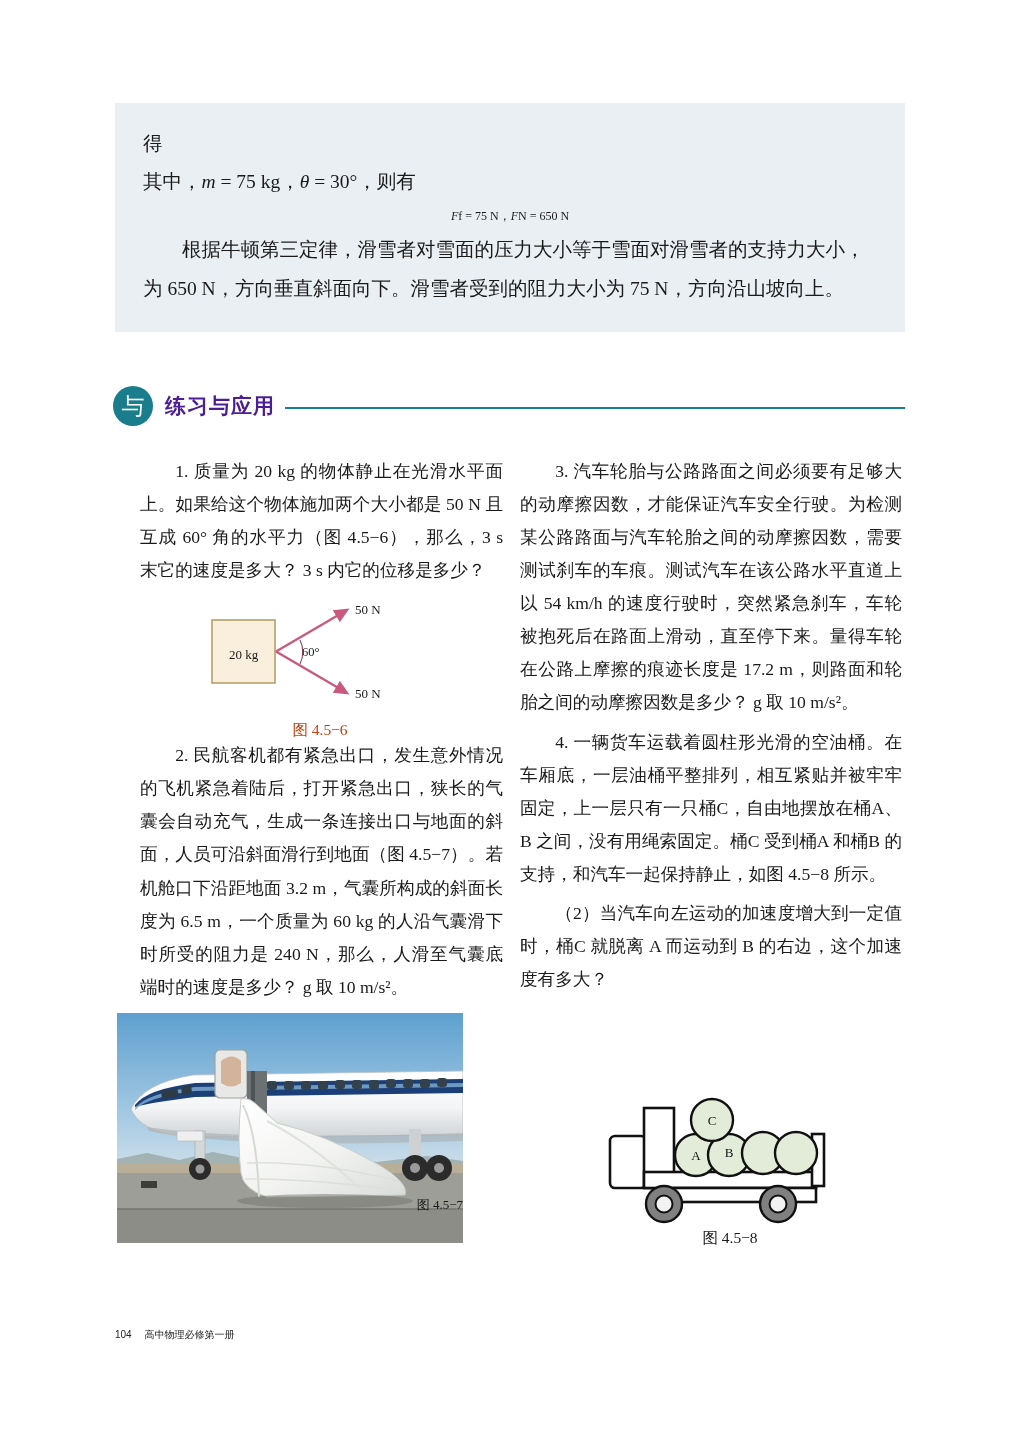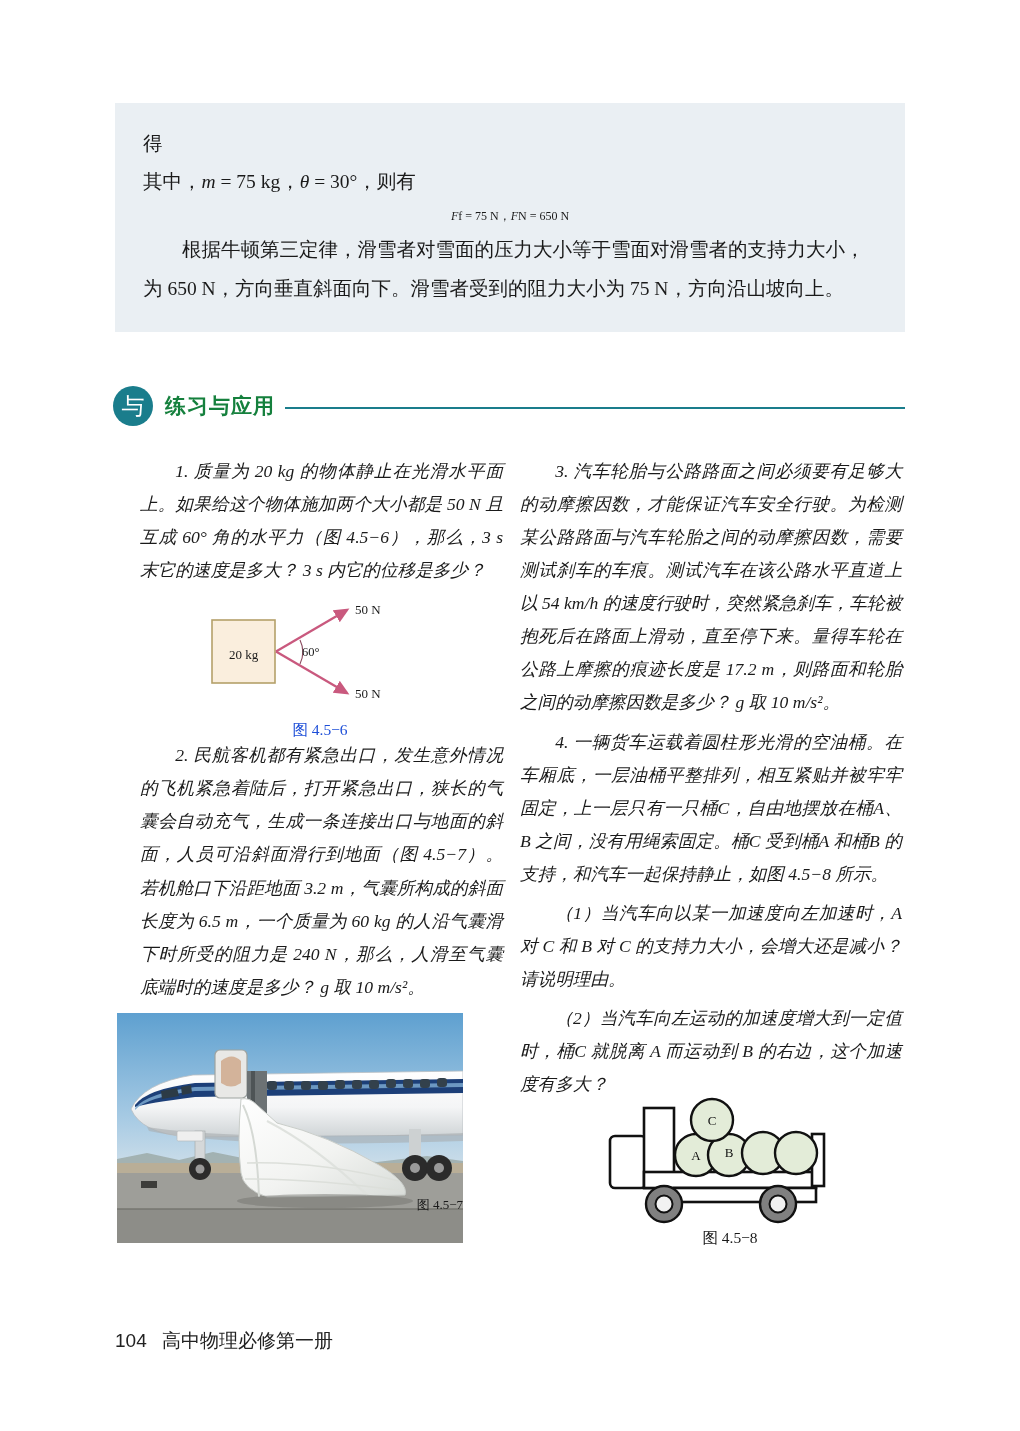"练习与应用" .sec-title { color: #15803d -> #4c1d95 }
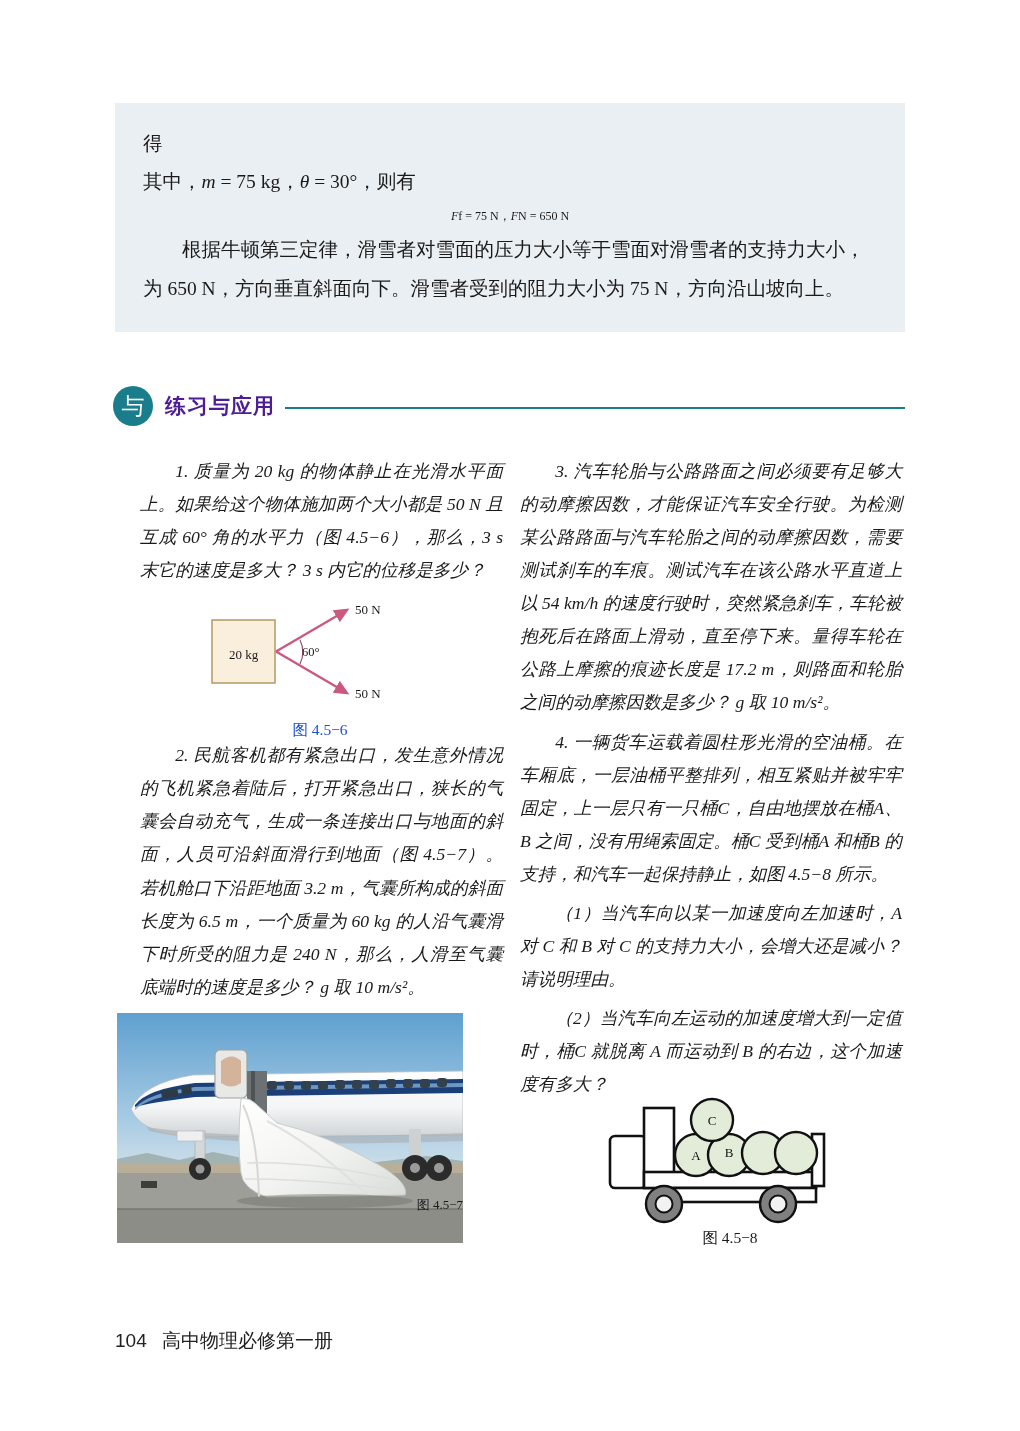"1. 质量为 20 kg" .para { font-style: italic -> none }
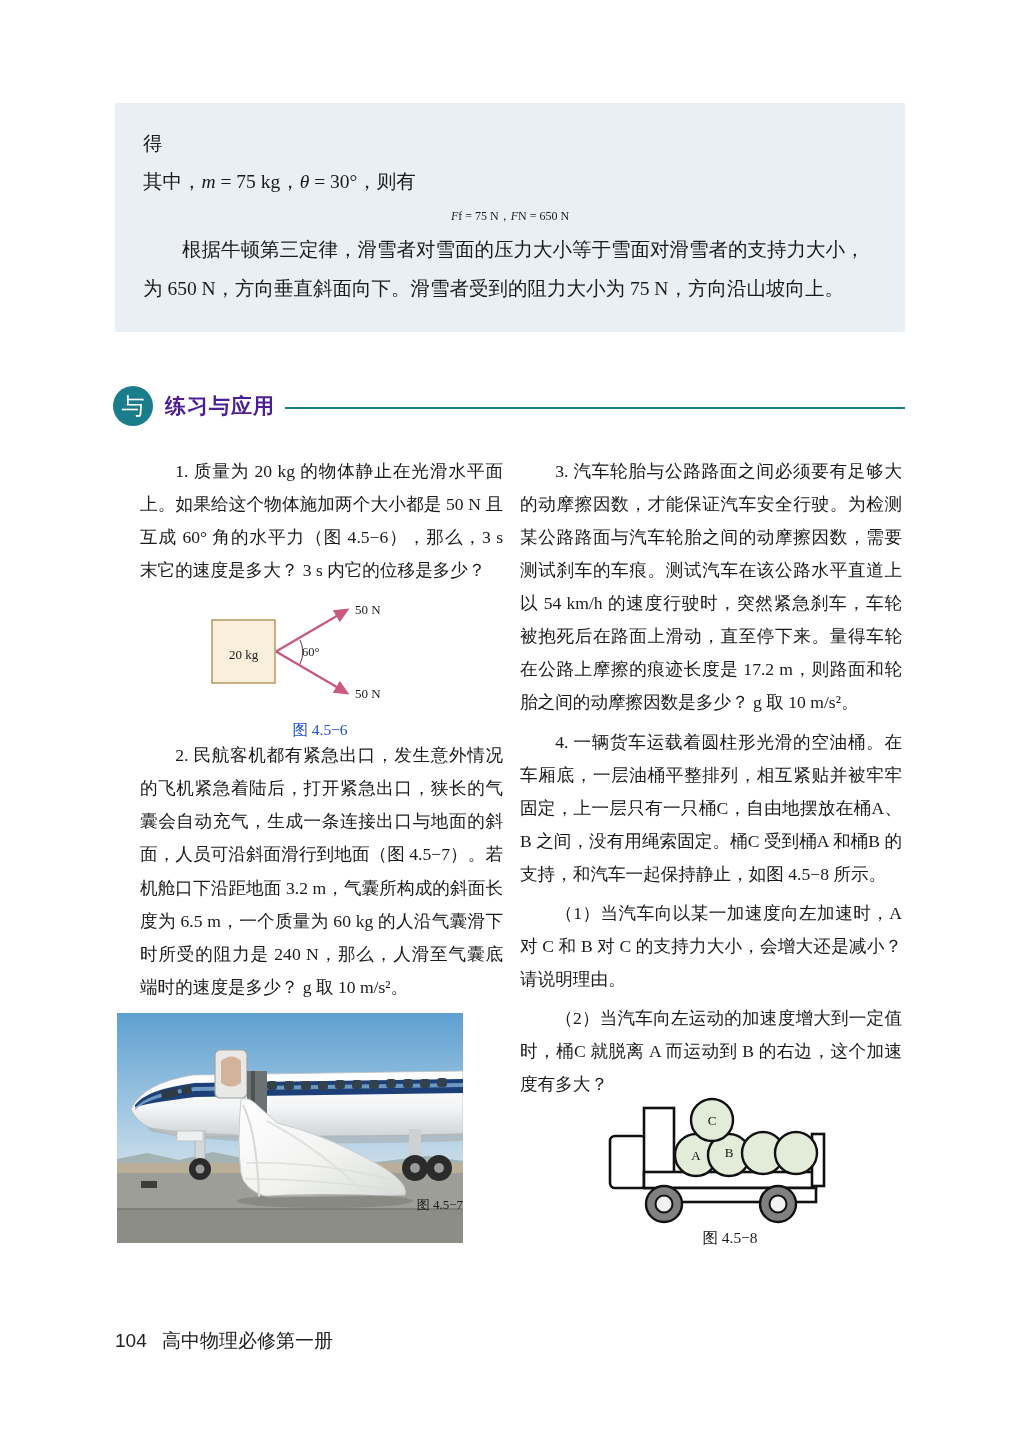"图 4.5−6" .fig-cap { color: #1d4ed8 -> #c2410c }
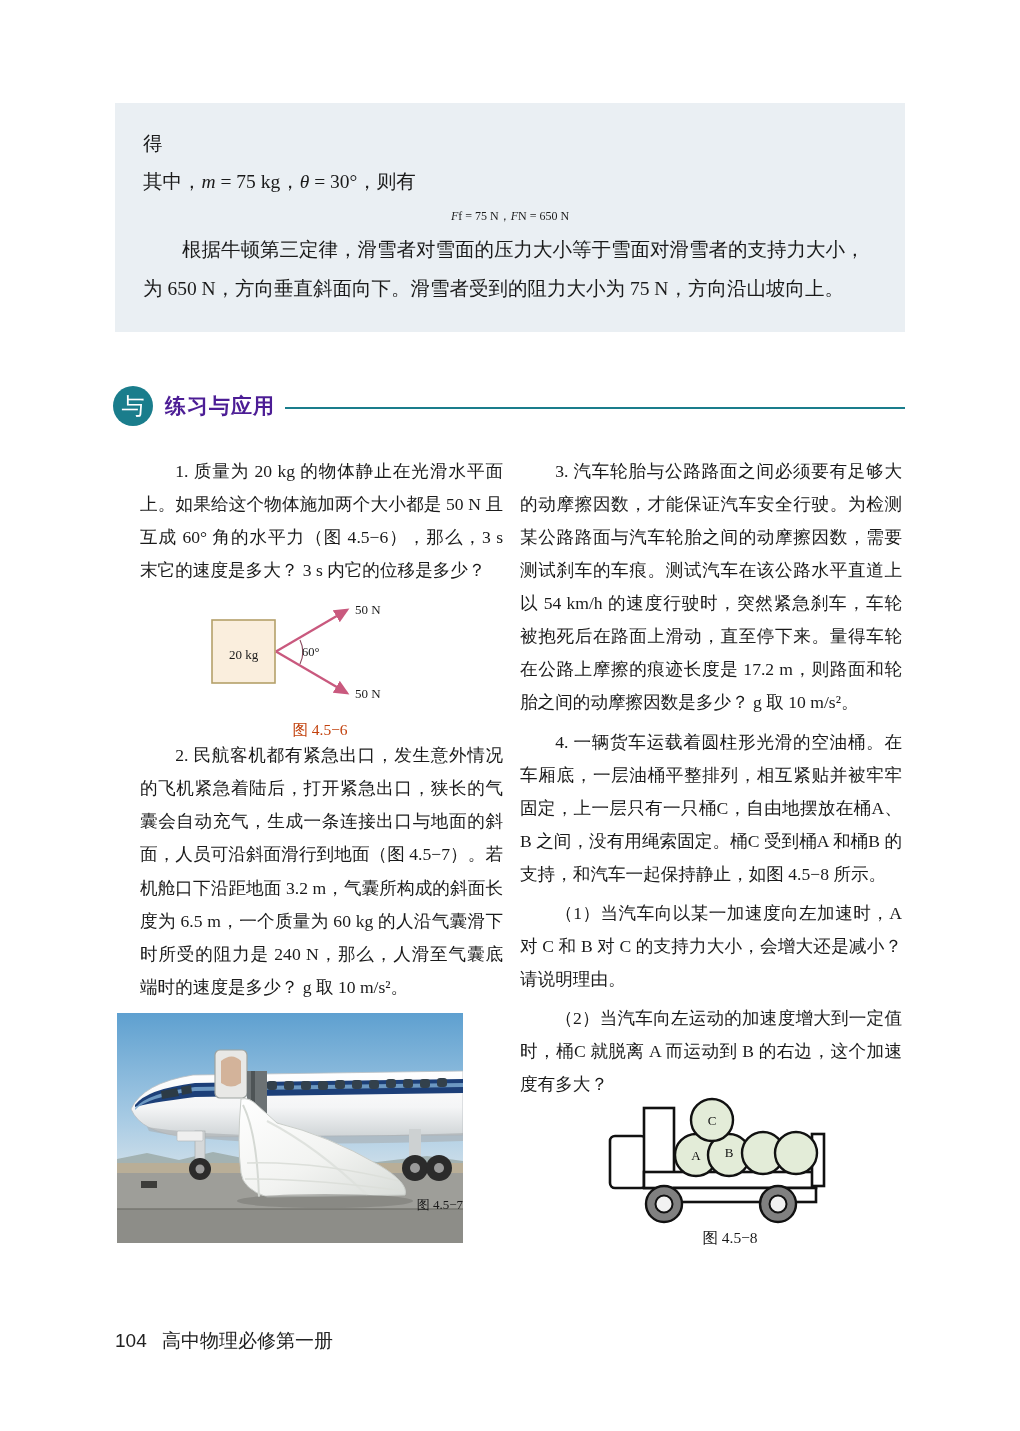"（1）当汽车向以某一加速度向左加速时，A 对 C 和 B" p.para { html: <p>（1）当汽车向以某一加速度向左加速时，A 对 C 和 B 对 C 的支持力大小，会增大还是减小？请说明理由。</p> -> none }
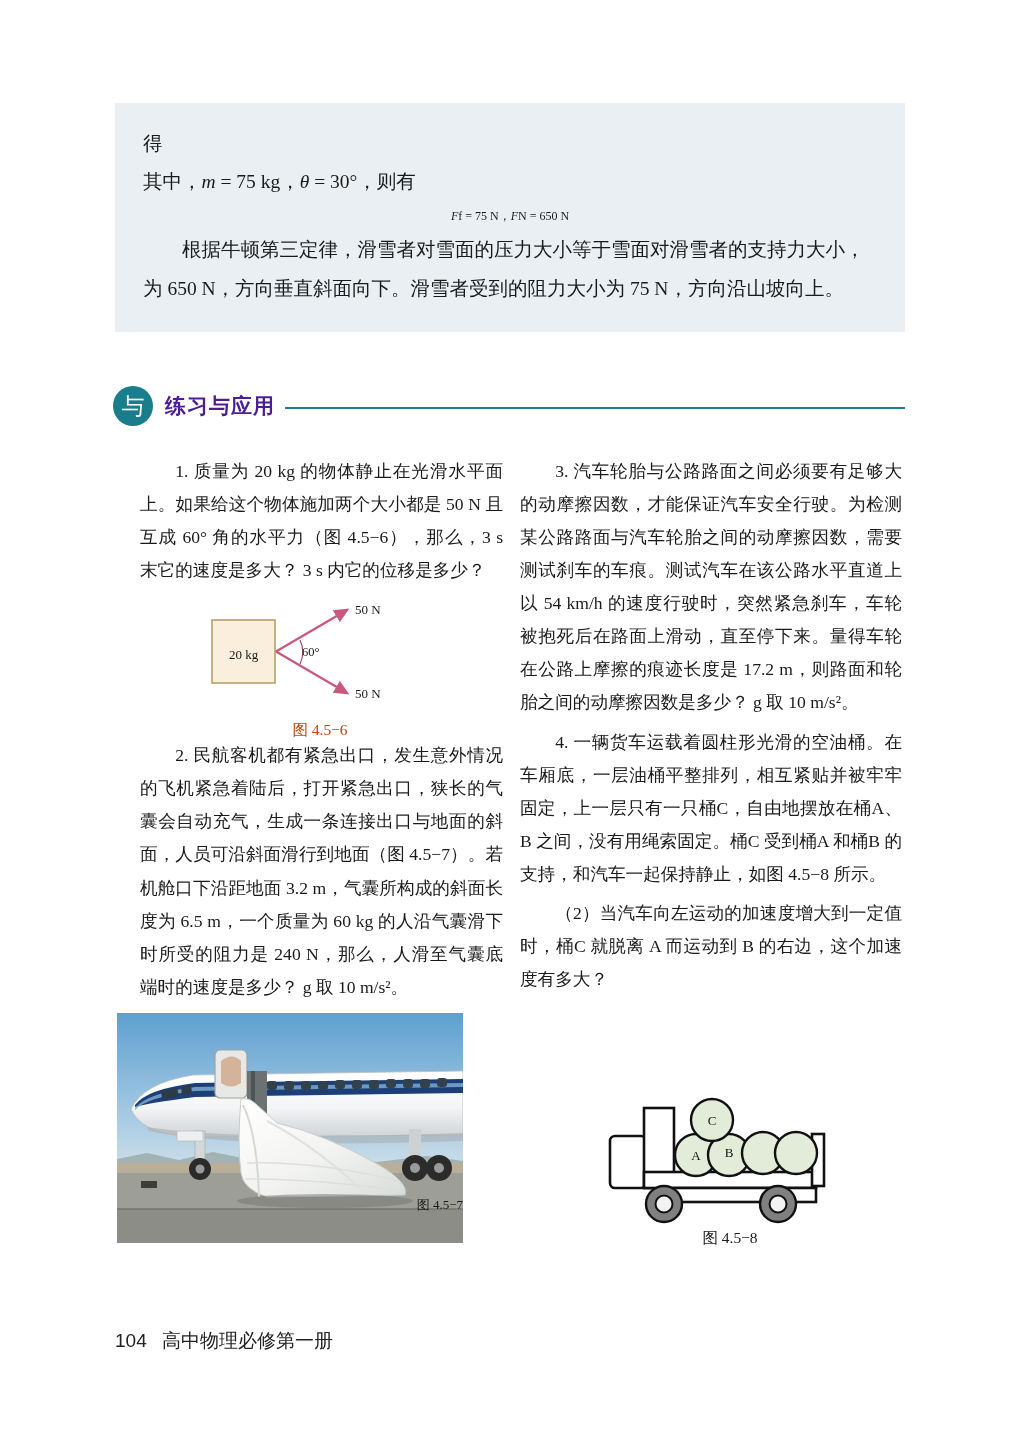"104 高中物理必修第一册" .footer { font-size: 19px -> 10px }
